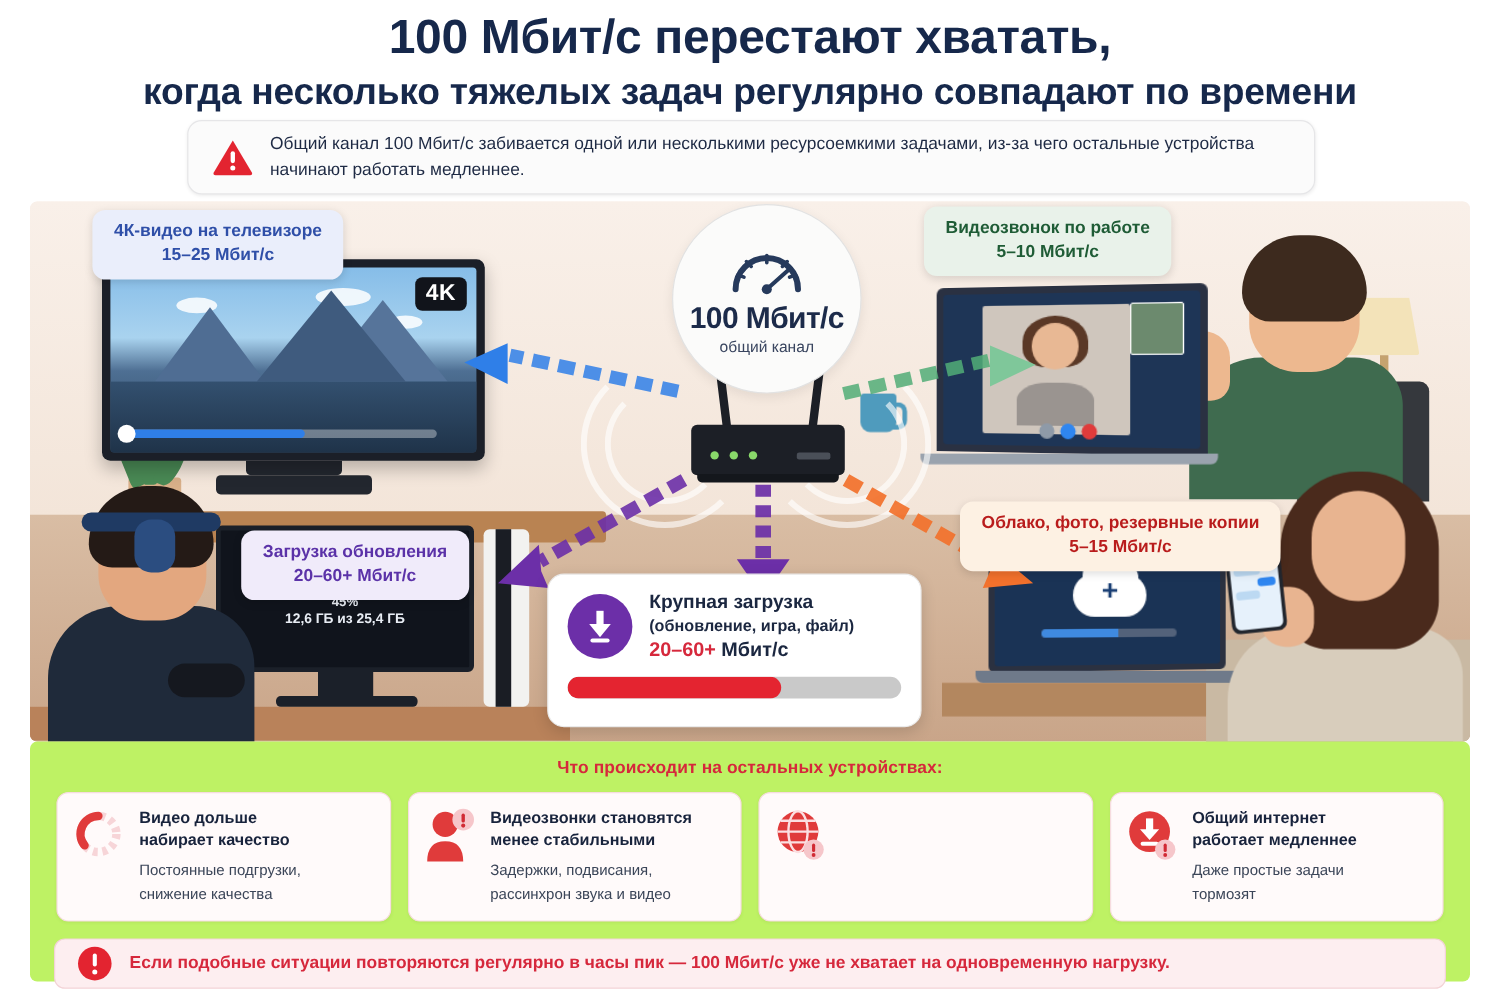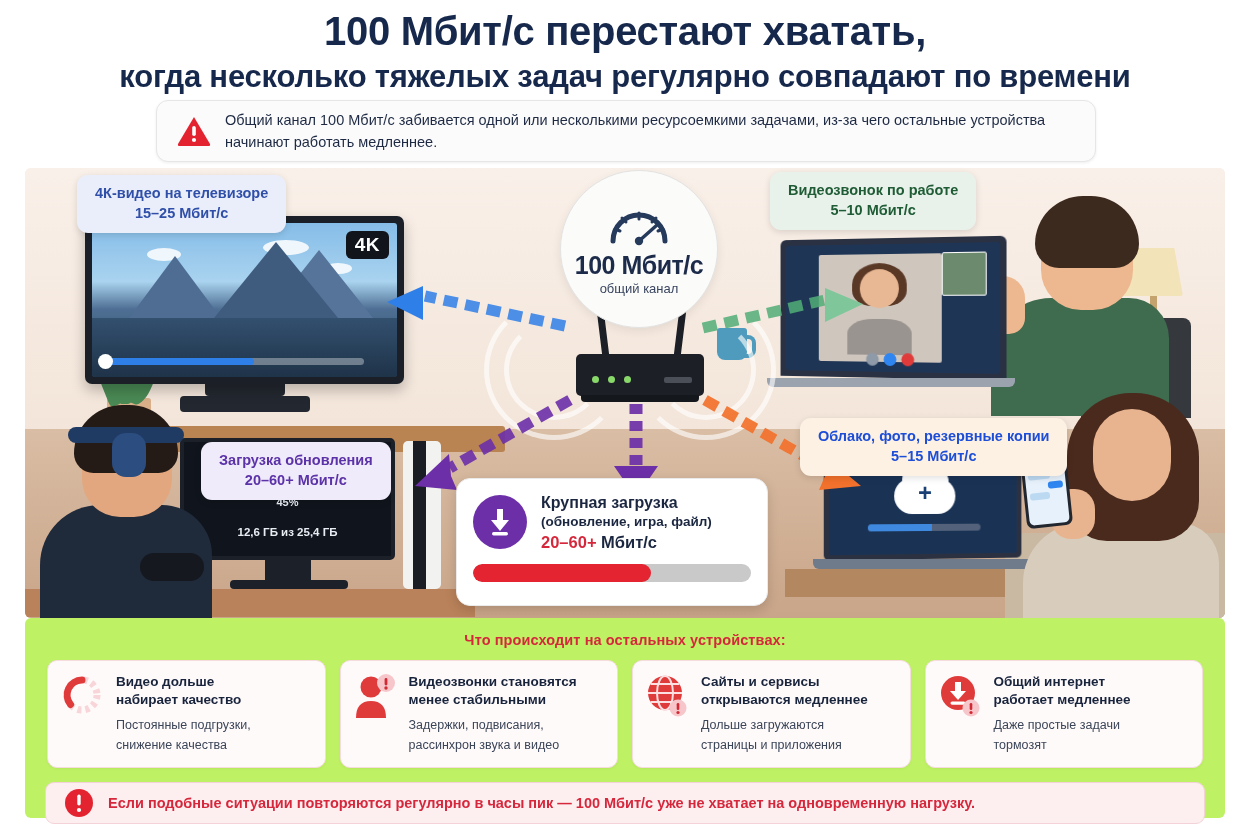"Облако, фото, резервные копии" .pill-cloud .l1, .pill-cloud .l2 { color: #1d4ed8 -> #b91c1c }
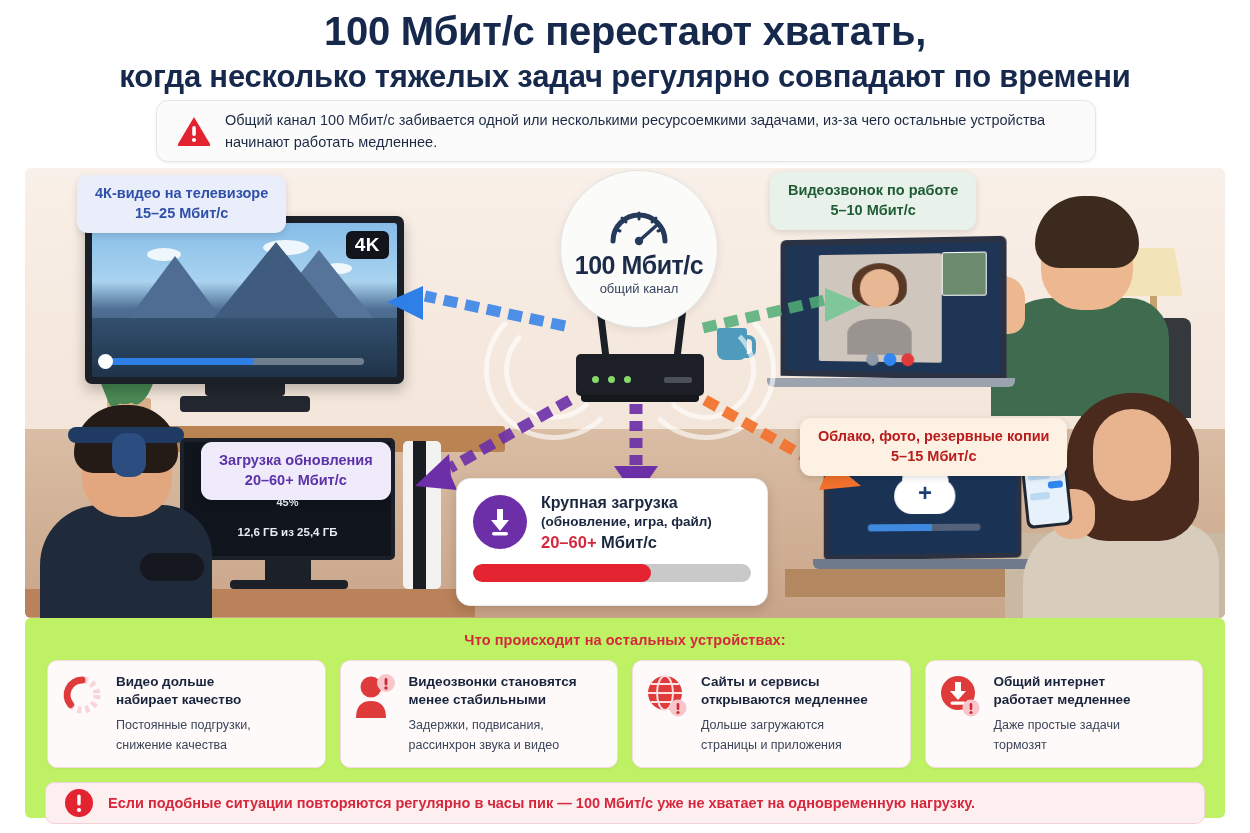"12,6 ГБ из 25,4 ГБ" .gm-size { margin-top: 18px -> 2px }
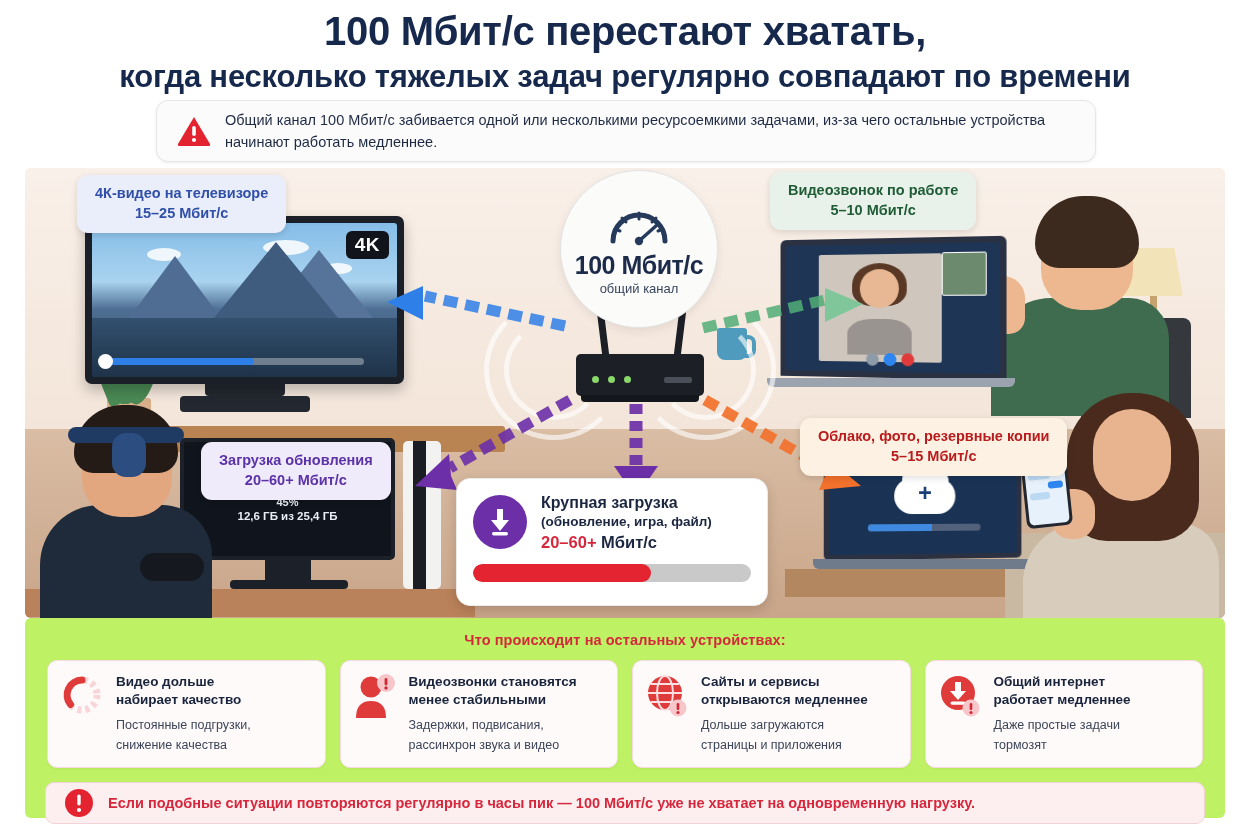"Сайты и сервисы" div { html: <div> <div>Сайты и сервисы</div> <div>открываются медленнее</div> <div>Дольше загружаются</div> <div>страницы и приложения</div> </div> -> none }
